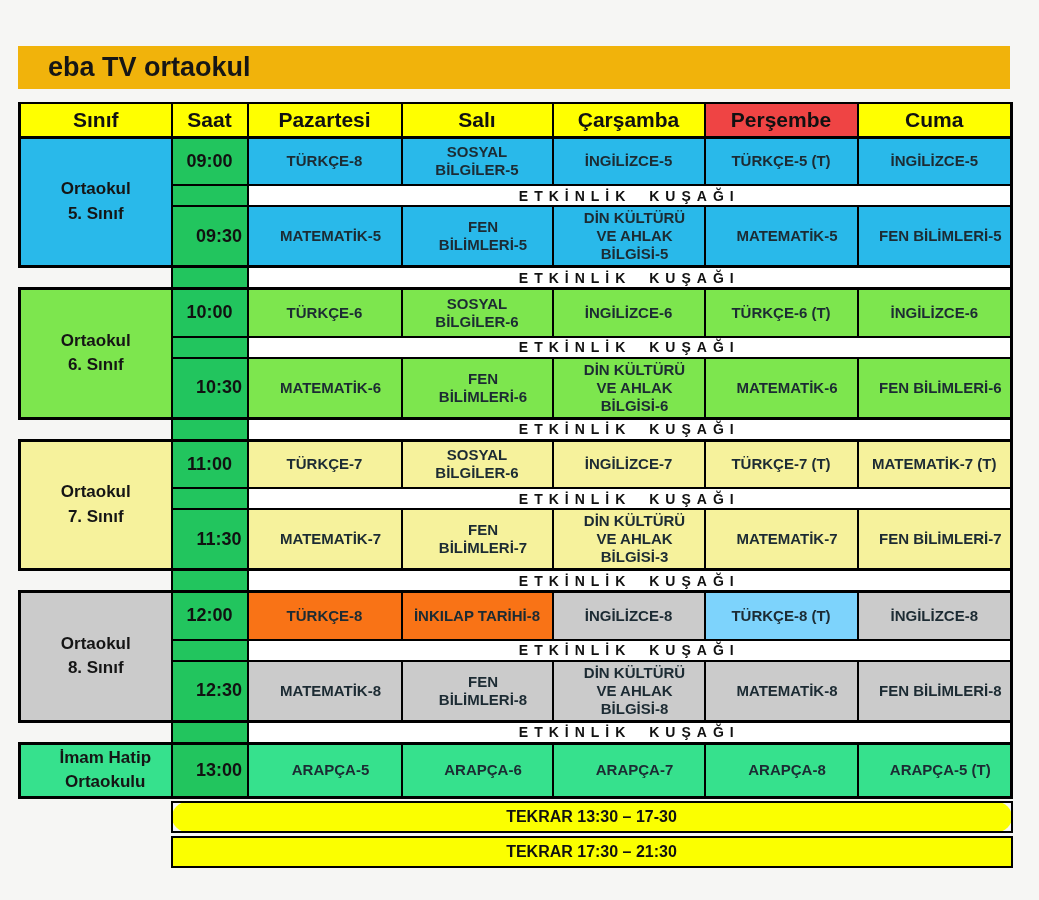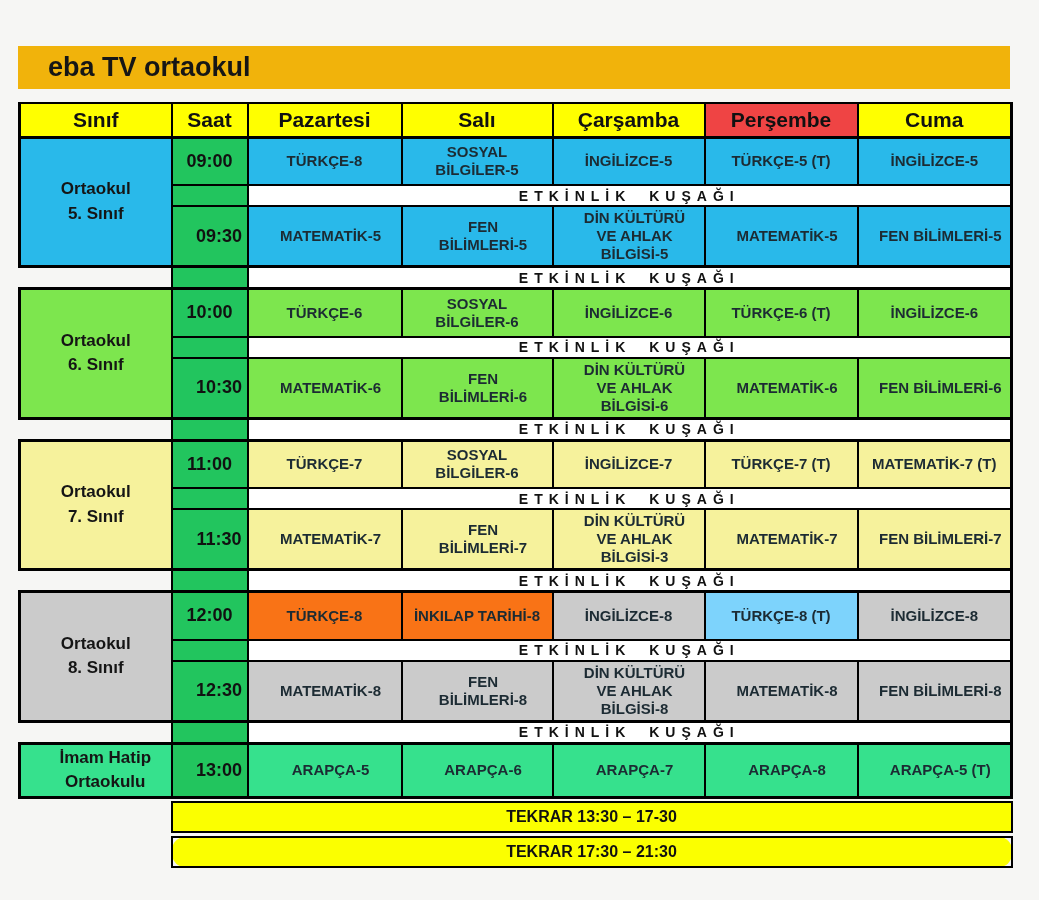"TEKRAR 13:30 – 17-30" td.tekrar-cell { border-radius: none -> 15px }
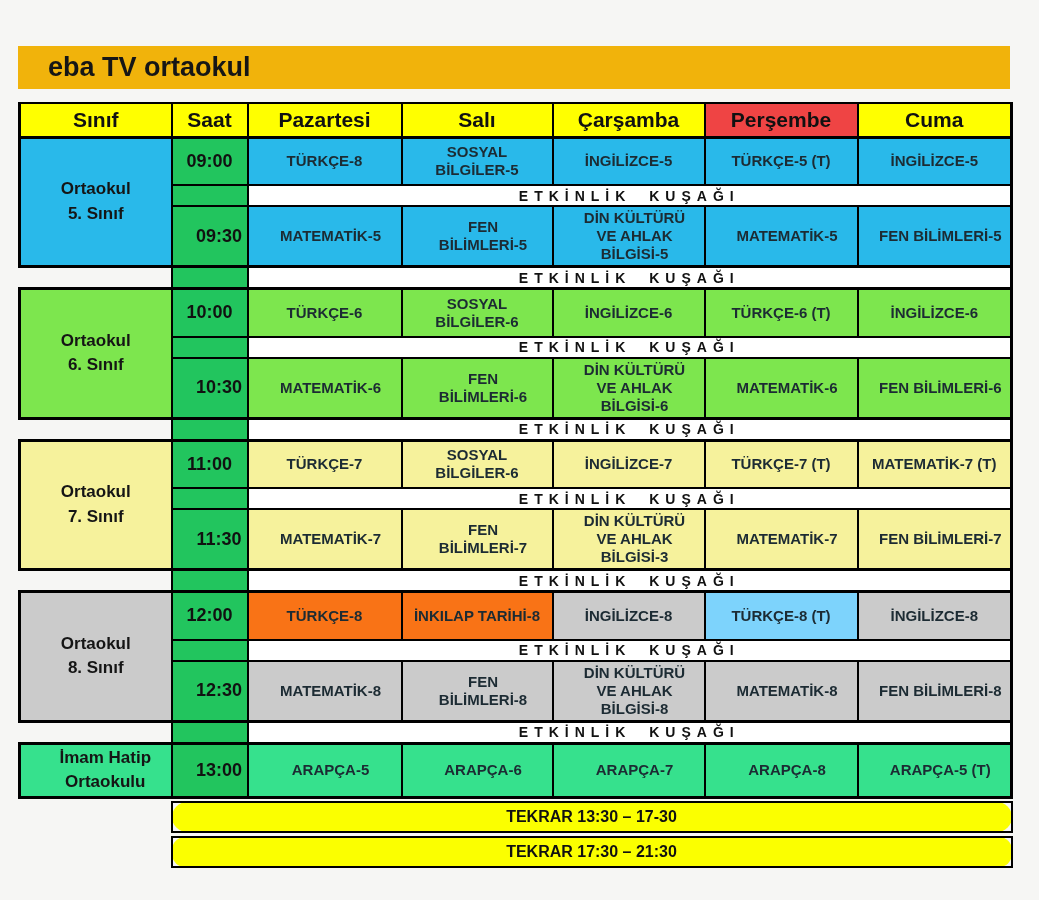"TEKRAR 17:30 – 21:30" td.tekrar-cell { border-radius: 13px -> none }
